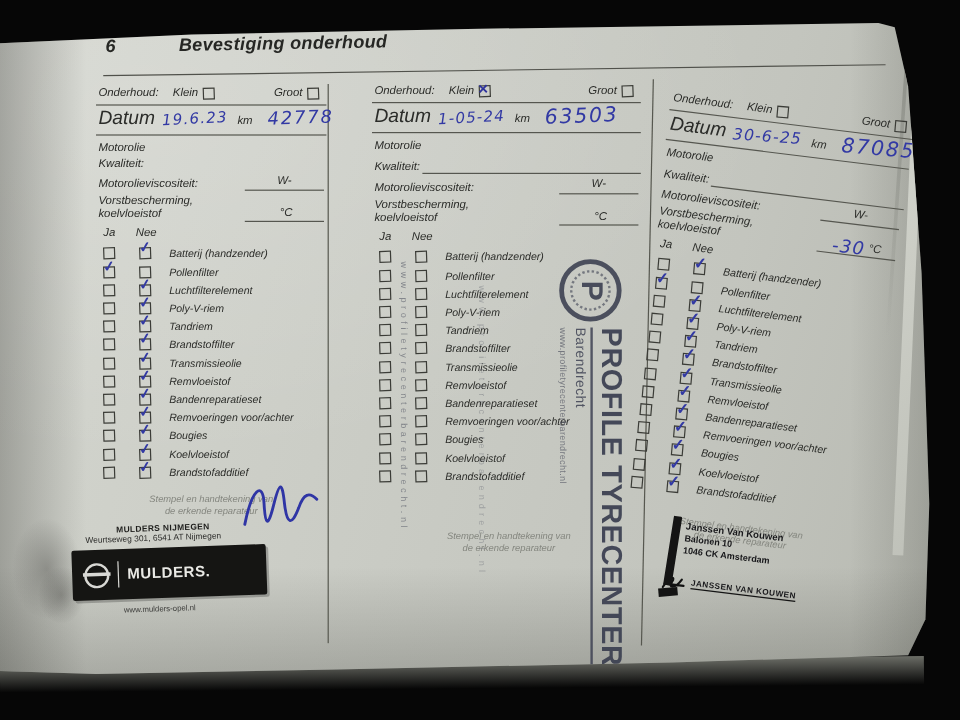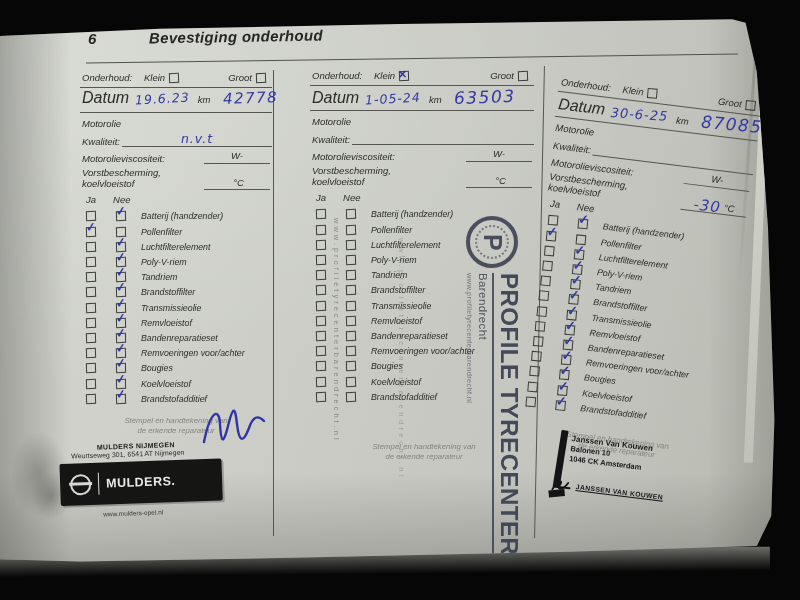"n.v.t" span.kwa-line { html: <span><span>n.v.t</span></span> -> none }
